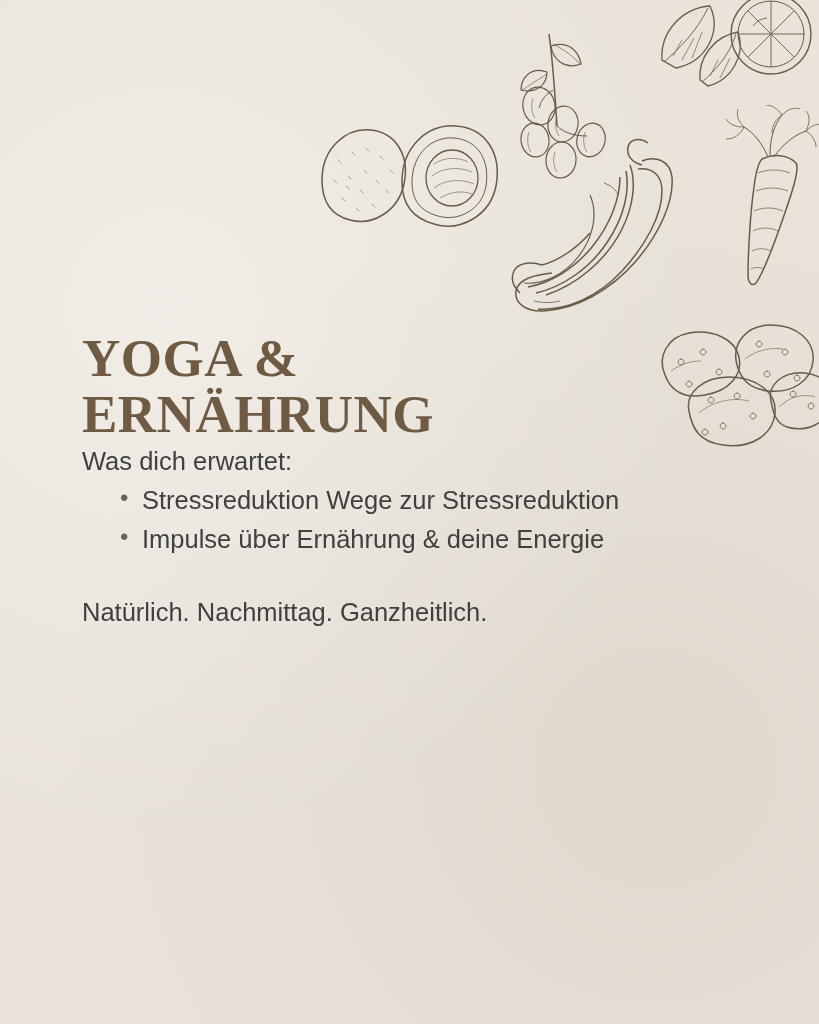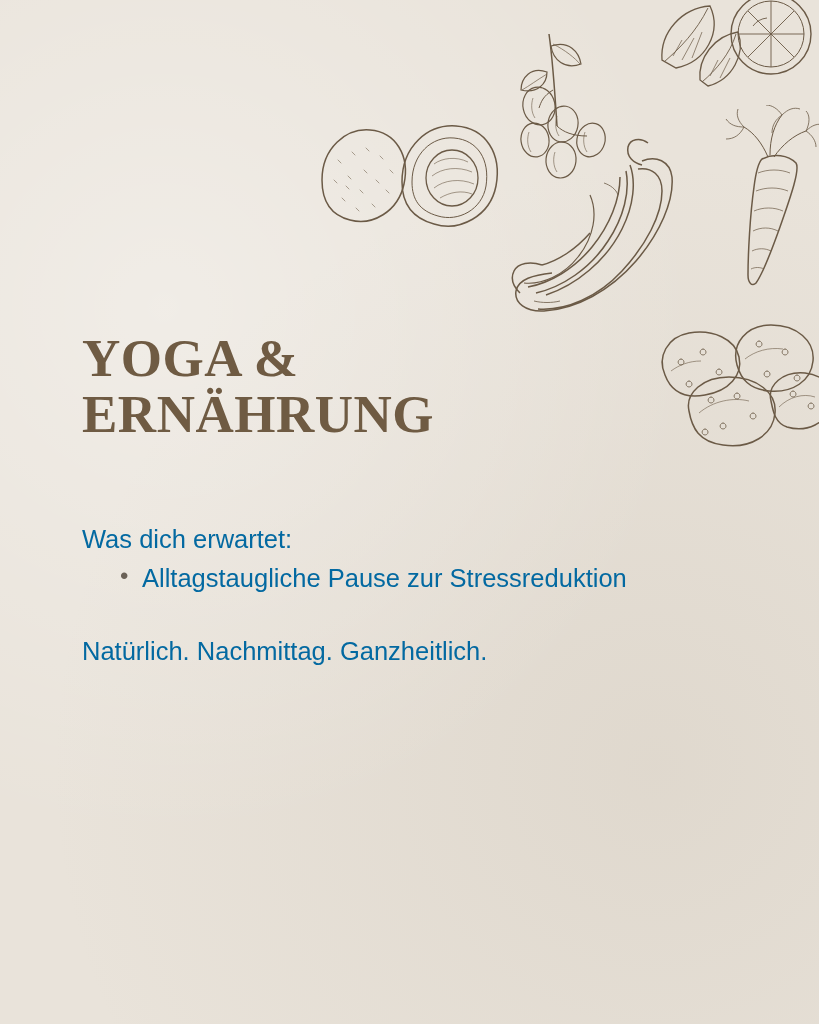"Was dich erwartet:" .body-block { color: #0369a1 -> #404040; margin-top: 78px -> none }
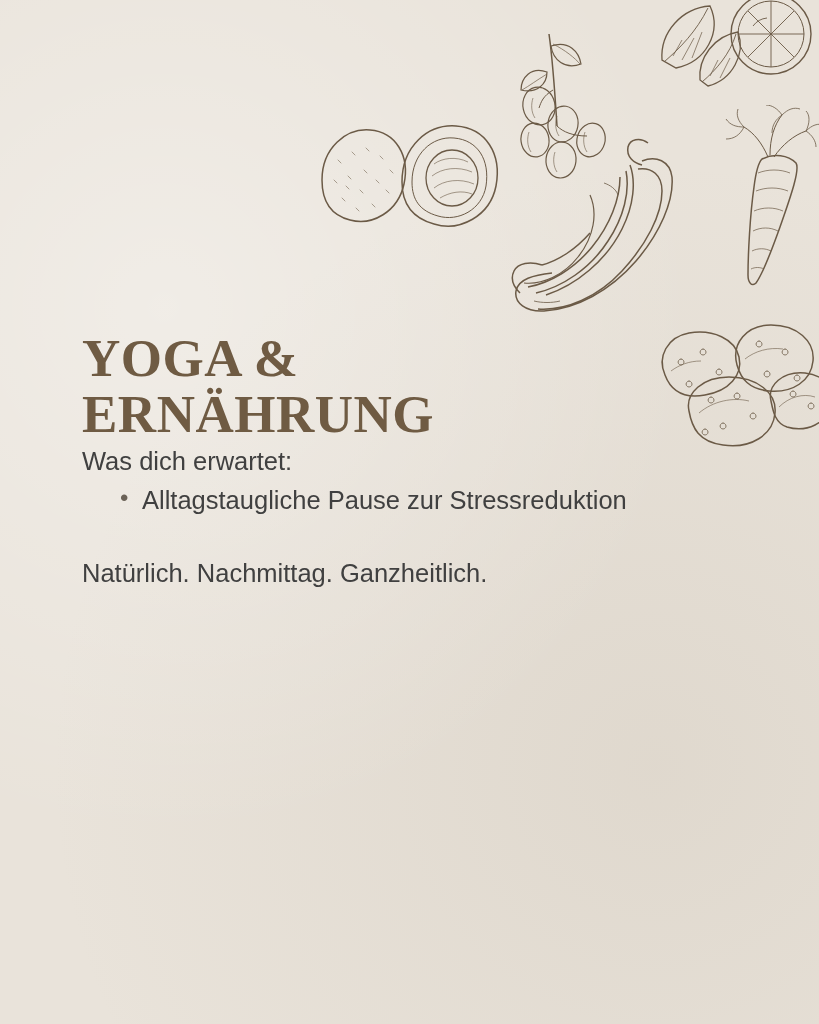"Alltagstaugliche Pause zur" li { text: Alltagstaugliche Pause -> Stressreduktion Wege }
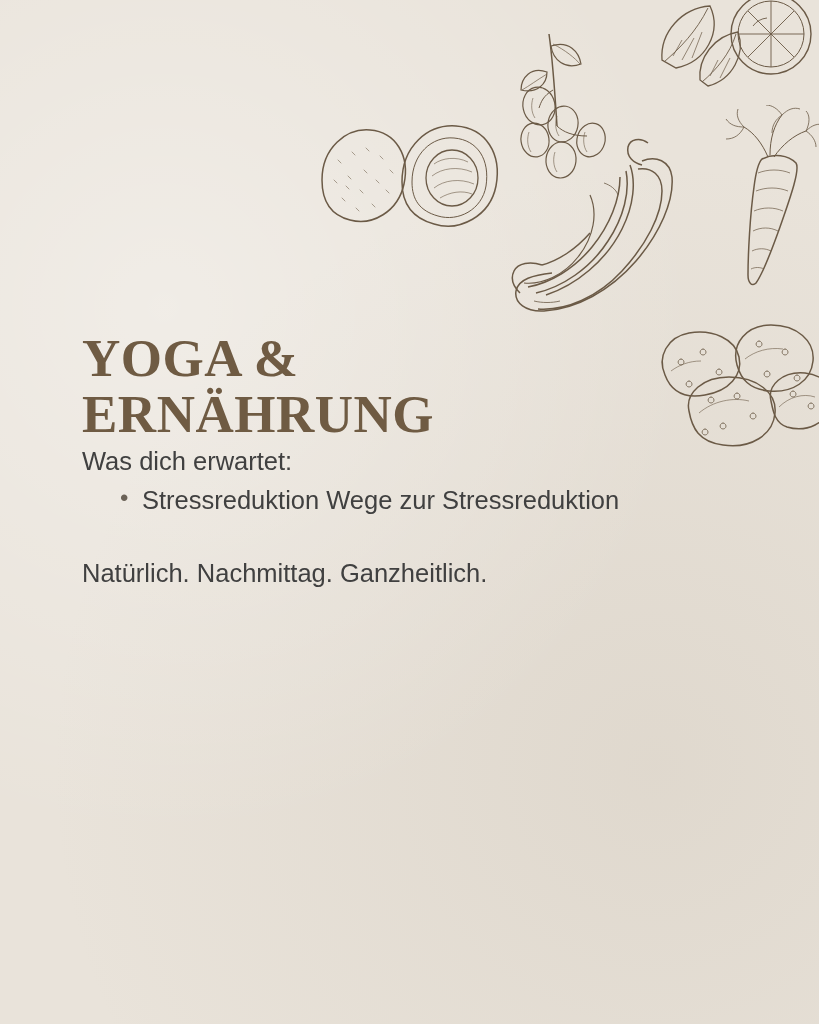"Impulse über Ernährung & deine" li { html: none -> <li>Impulse über Ernährung &amp; deine Energie</li> }
